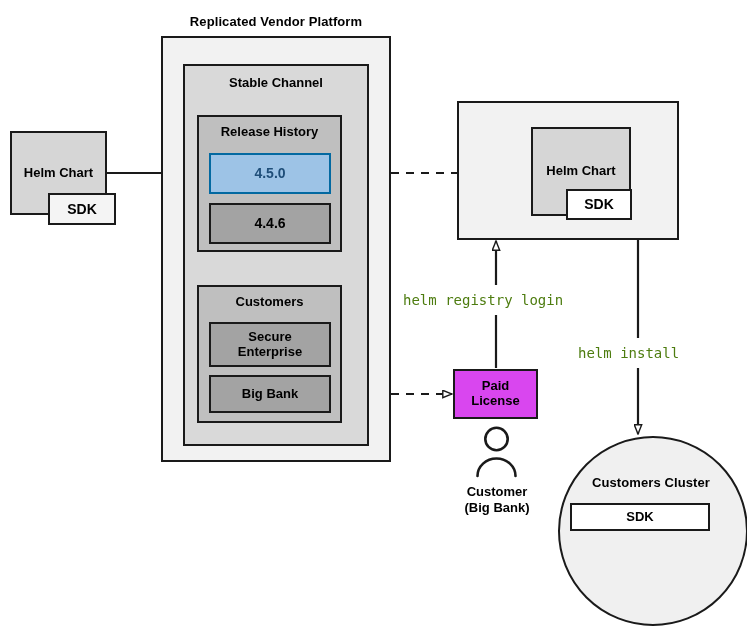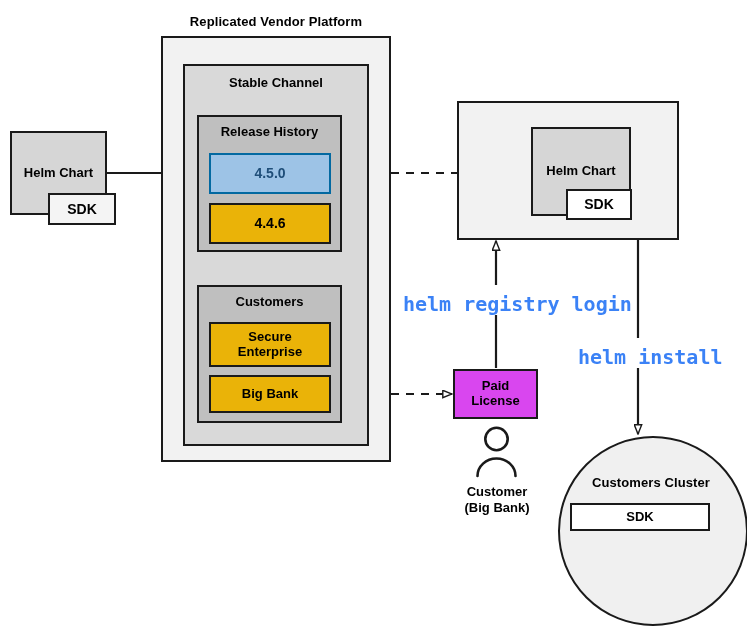"4.4.6" .box-white { background: #eab308 -> #a3a3a3 }
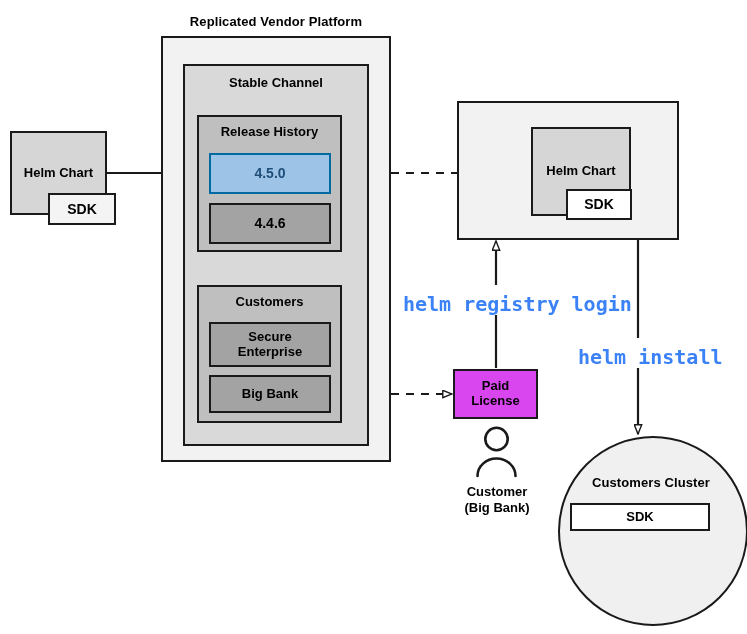"helm registry login" .mono-label { color: #3b82f6 -> #4d7c0f; font-size: 20px -> 14px; font-weight: bold -> normal }
